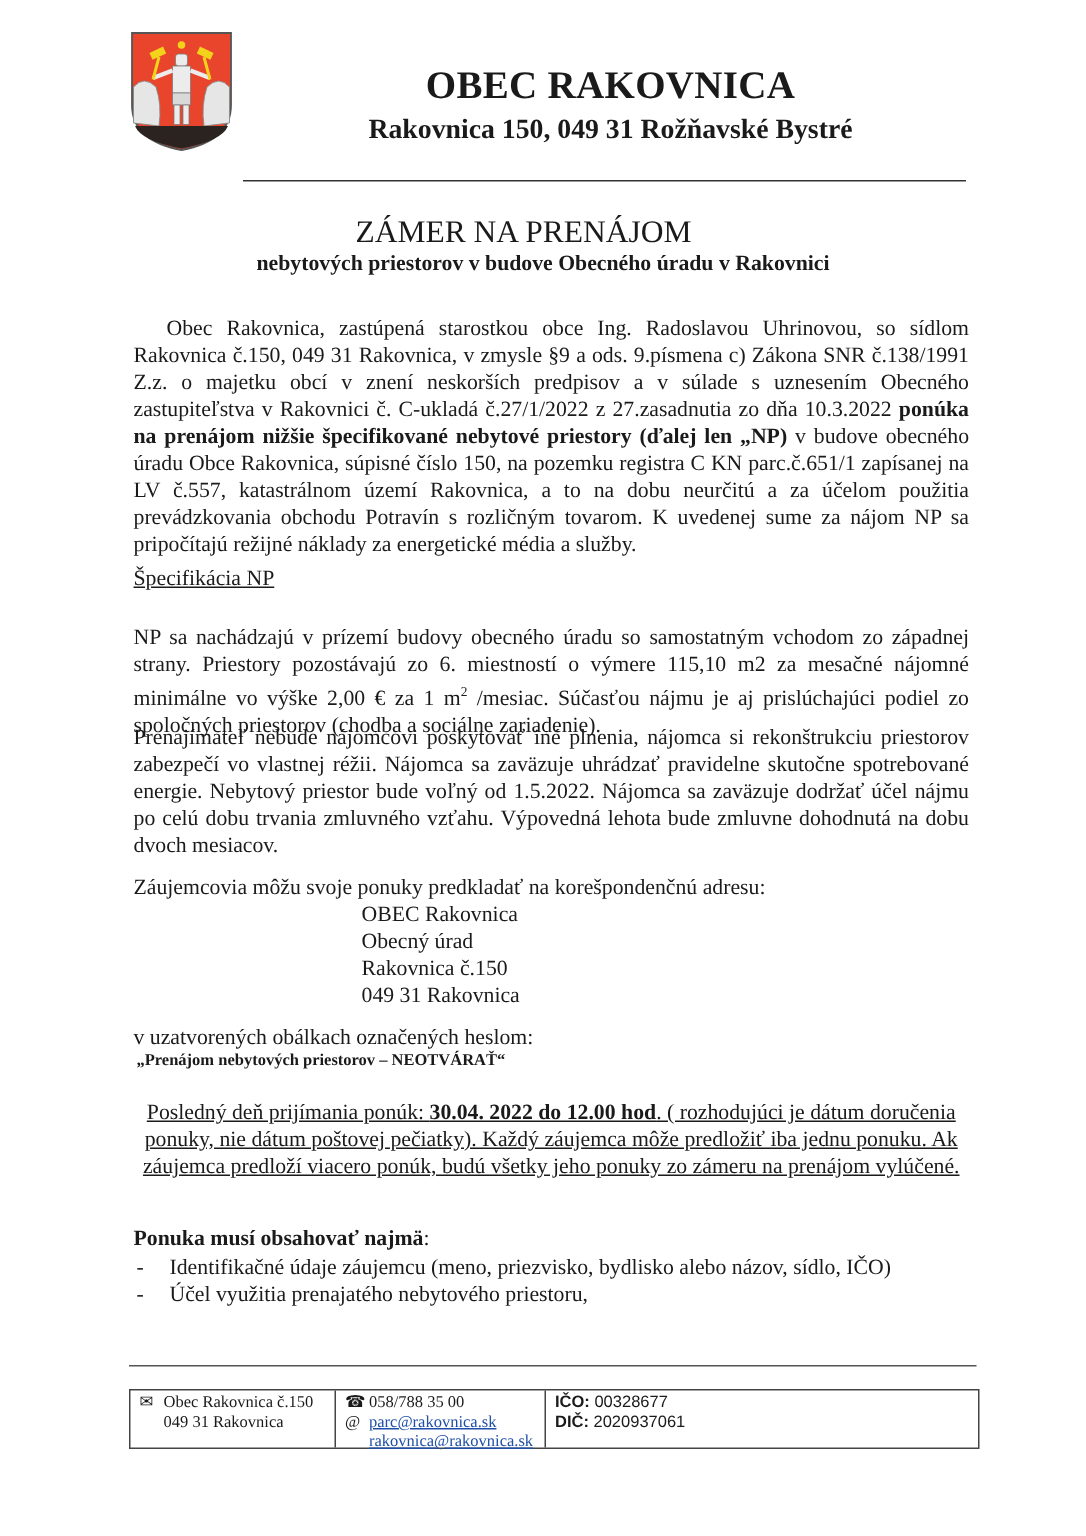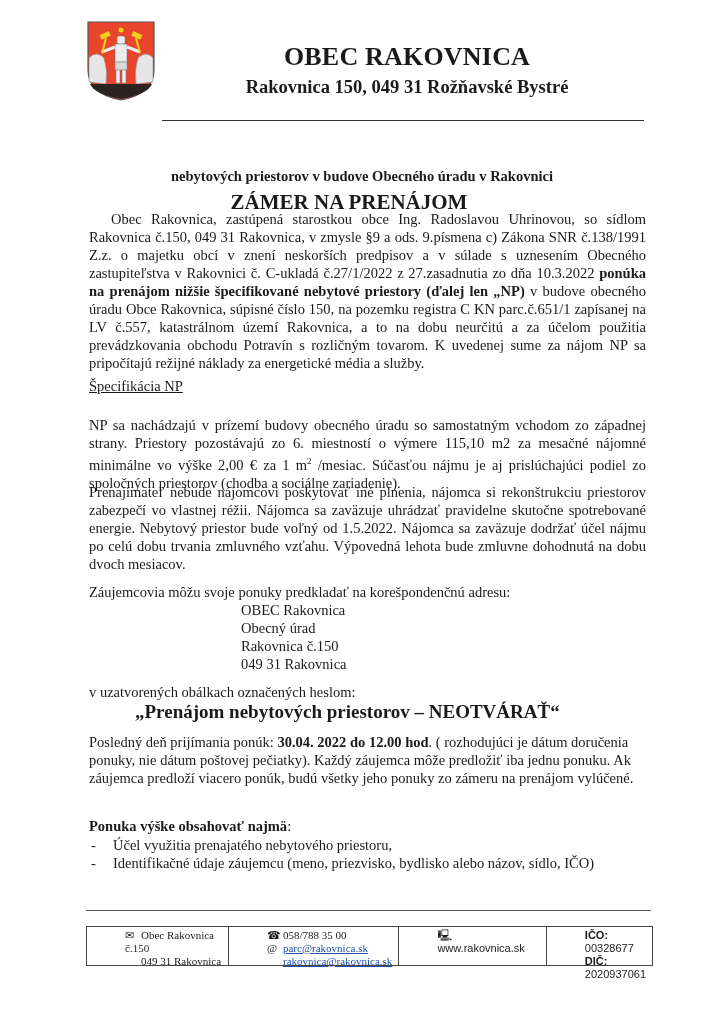"ZÁMER NA PRENÁJOM" .title { font-weight: bold -> normal; margin-top: 48px -> none }
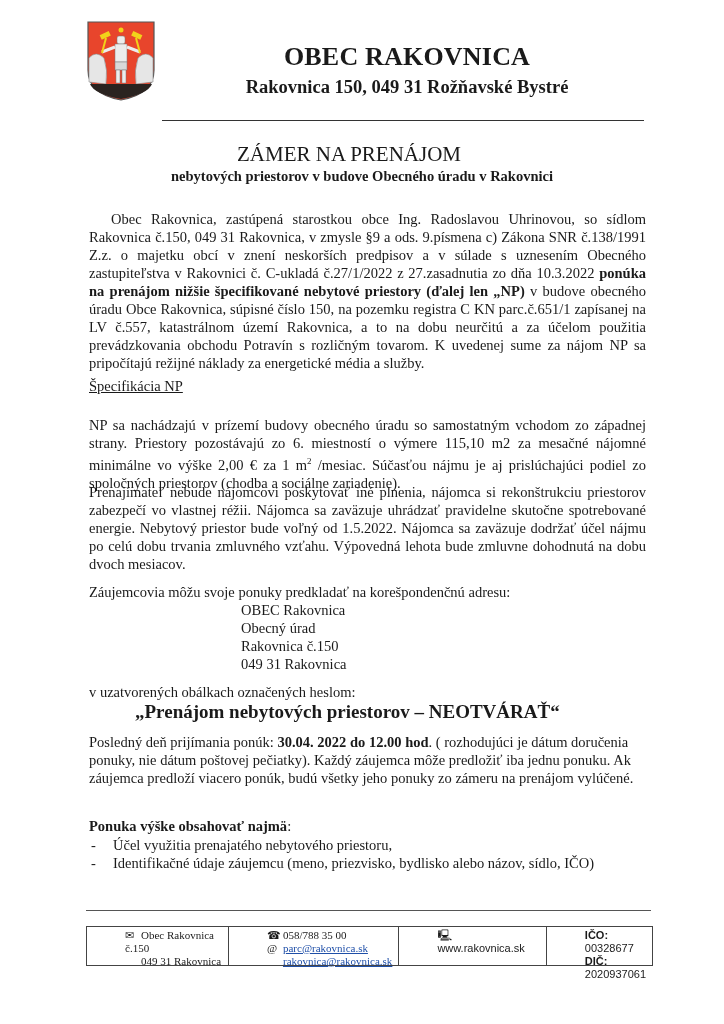"„Prenájom nebytových priestorov –" .slogan { font-size: 19px -> 11px; margin-left: 44px -> none }
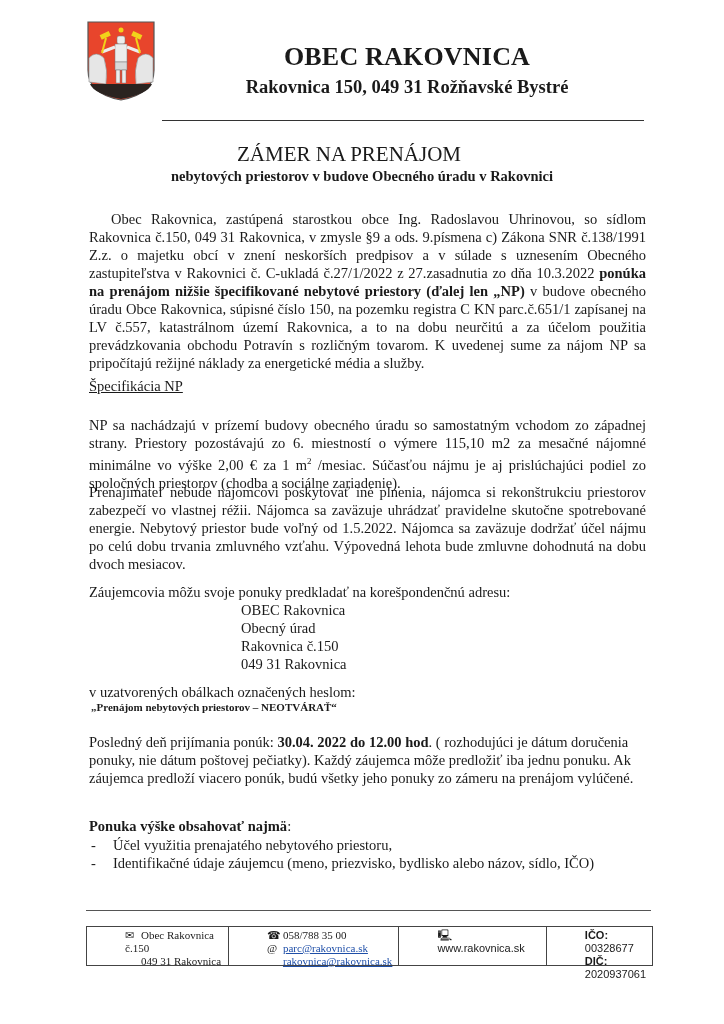"Posledný deň prijímania ponúk: 30.04." .p6 { text-align: left -> center; text-decoration: none -> underline }
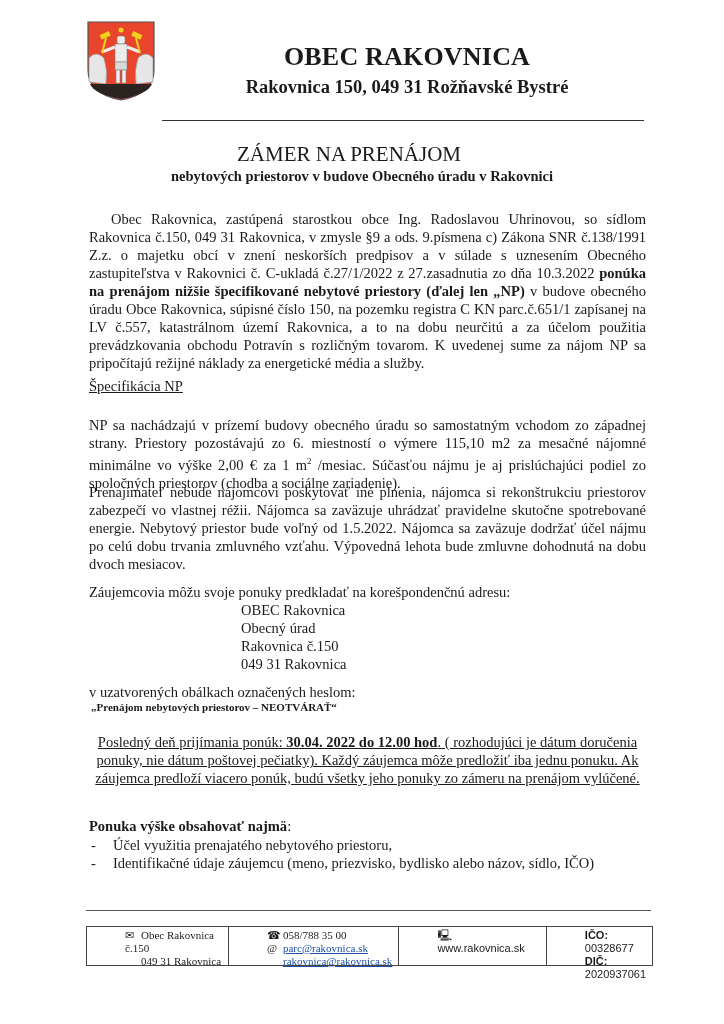"Ponuka výške obsahovať najmä" b { text: výške -> musí }
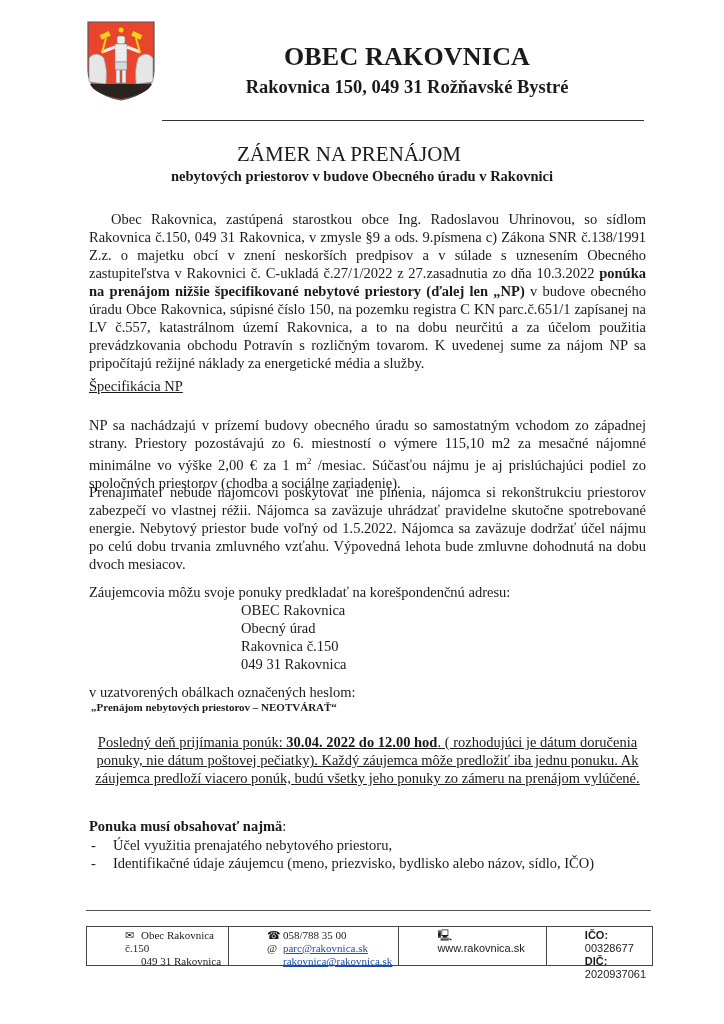"Účel využitia prenajatého nebytového" li { order: before "Identifikačné údaje záujemcu (meno," -> after "Identifikačné údaje záujemcu (meno," }
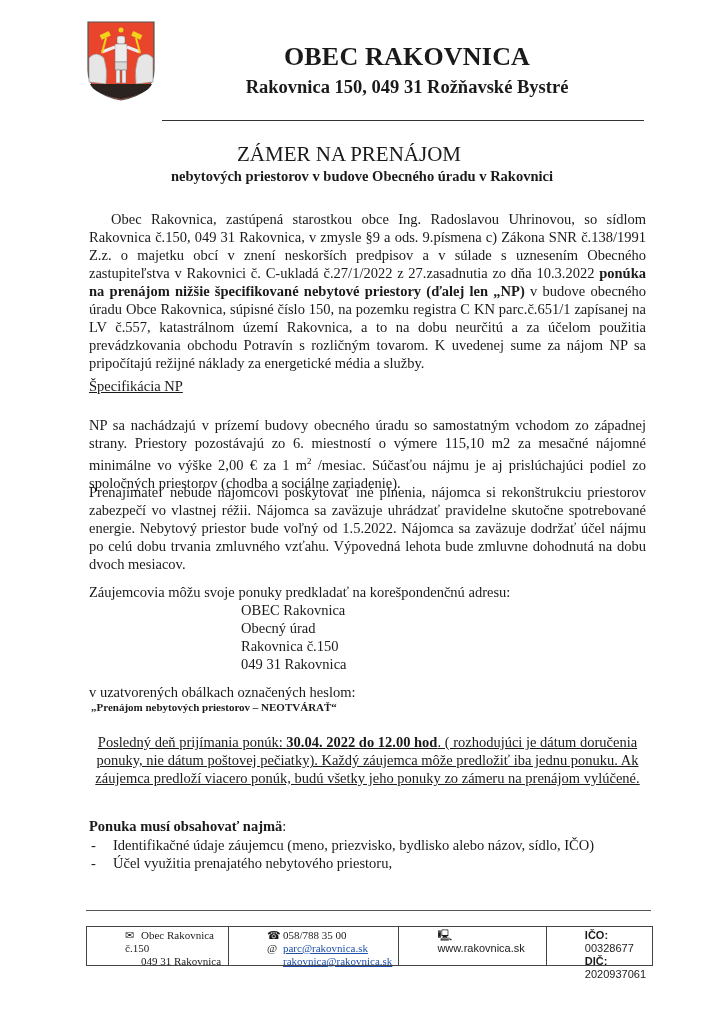"✉ Obec Rakovnica č.150" .foot .cell { margin-left: 32px -> none }
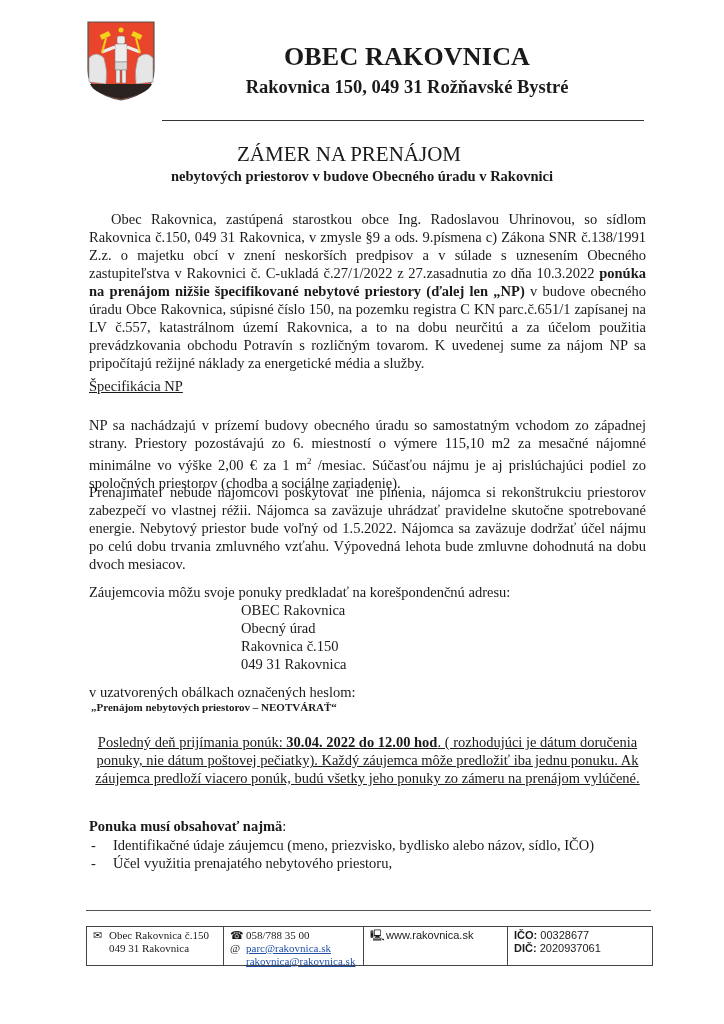"🖳www.rakovnica.sk" div.cell { html: <div> <span>🖳</span><span>www.rakovnica.sk</span> </div> -> none }
